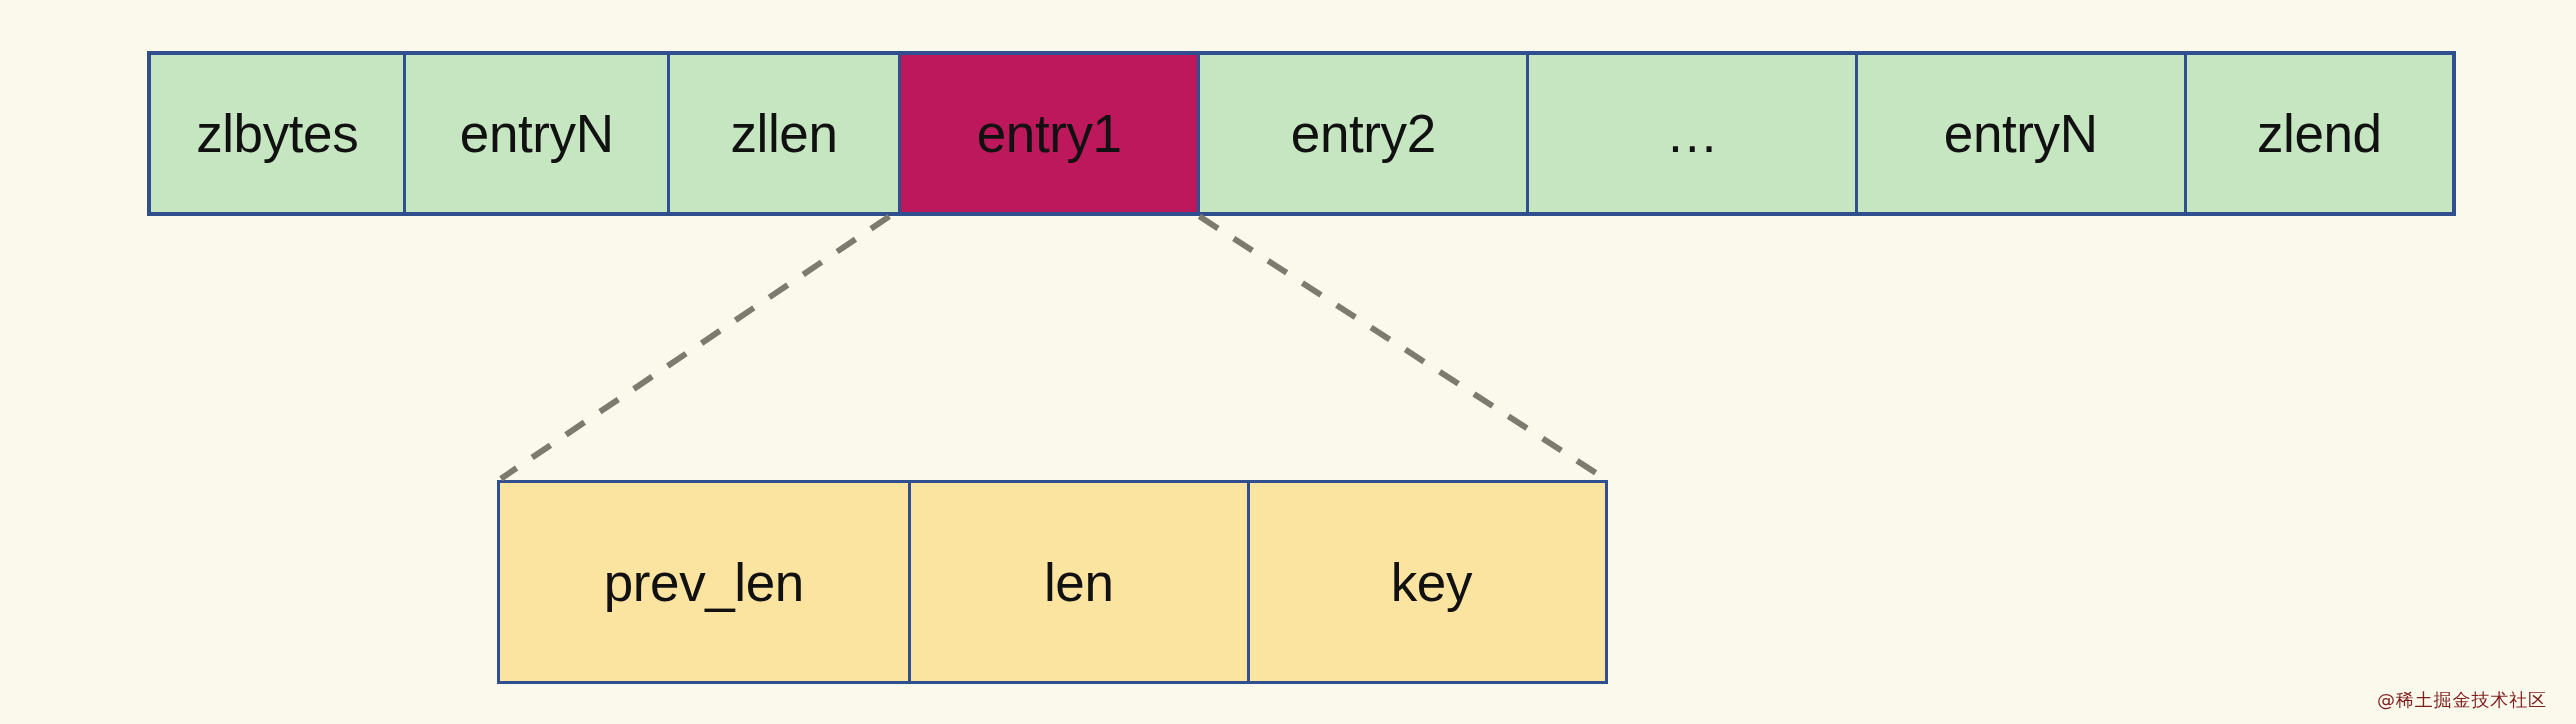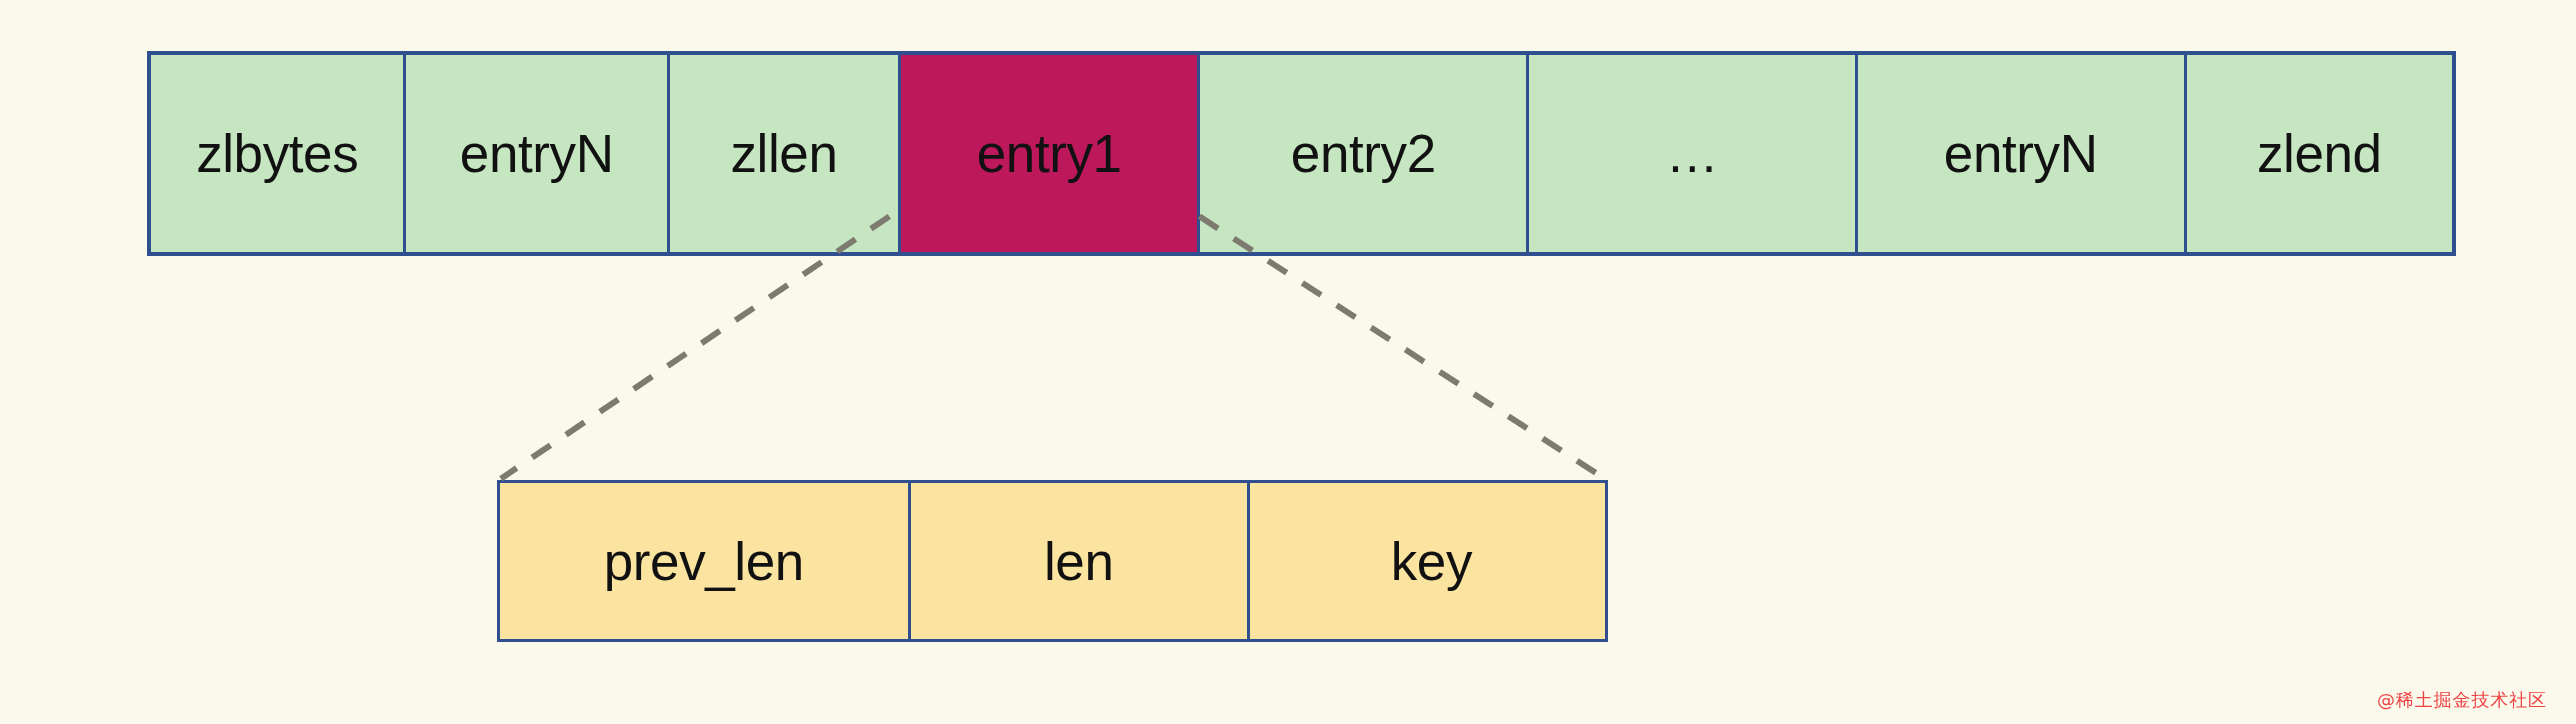"zlbytes" #ziplist-row { height: 205px -> 165px }
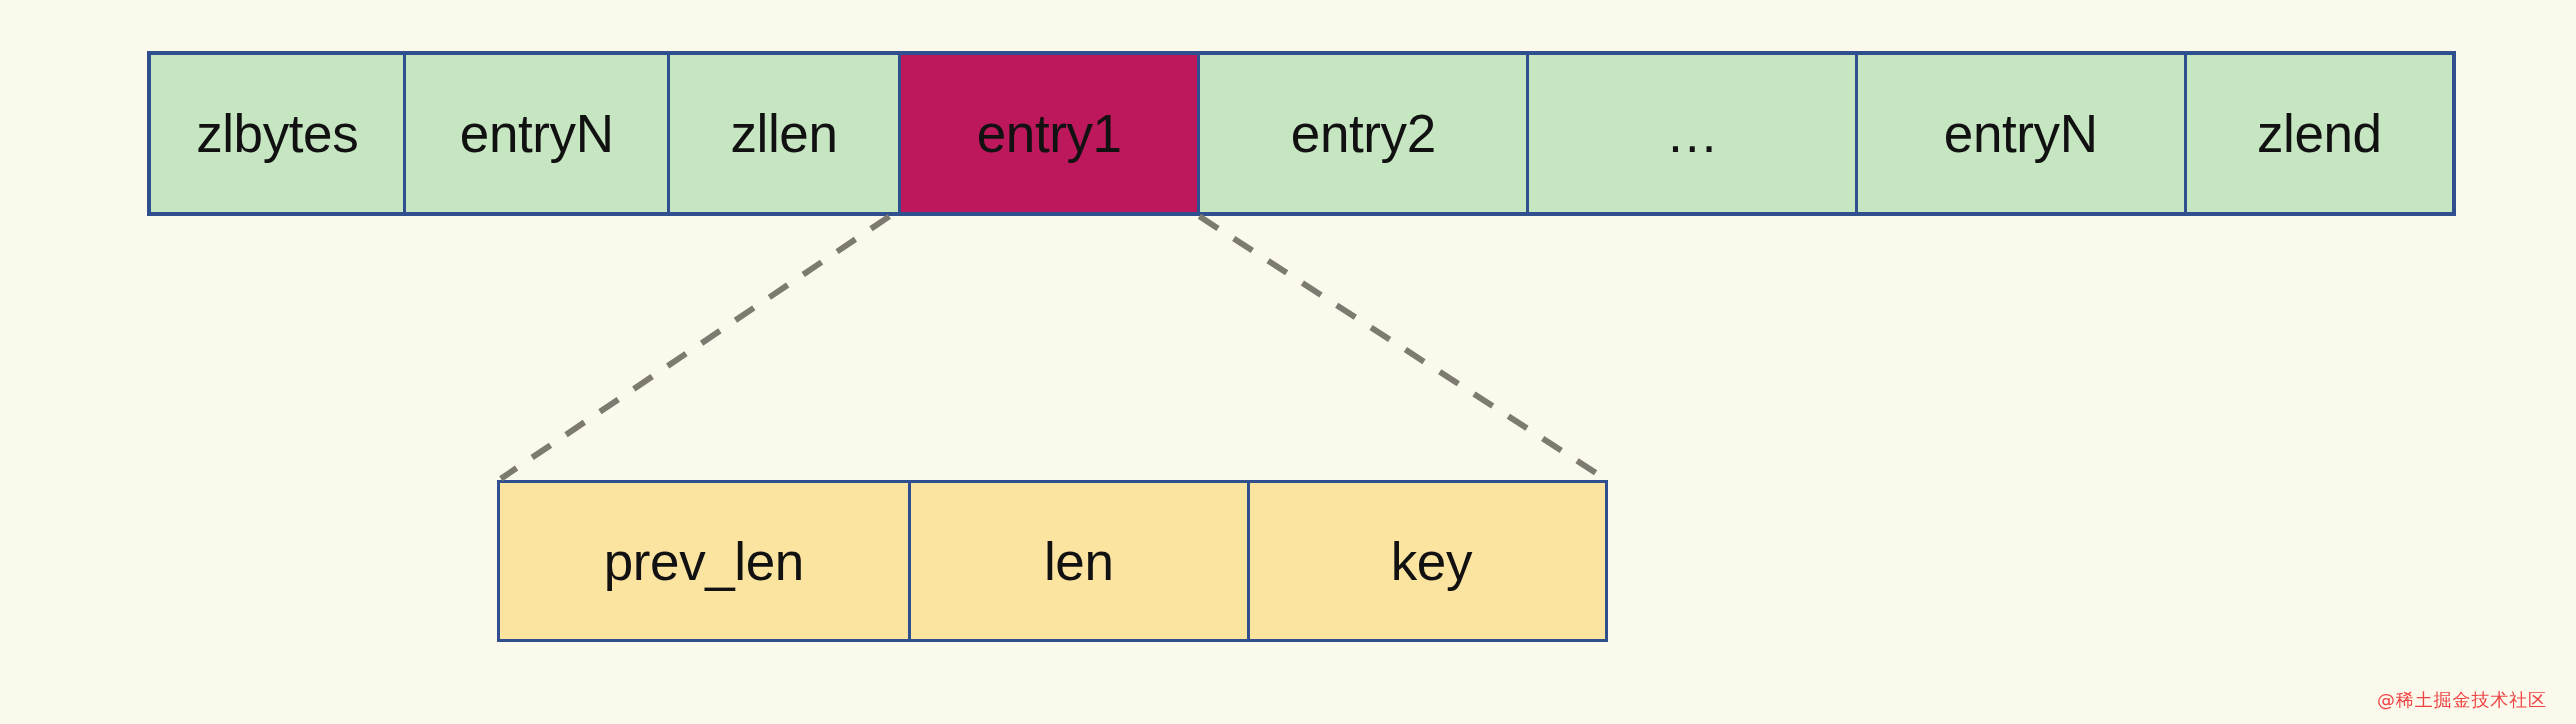"prev_len" #entry-row { height: 162px -> 204px }
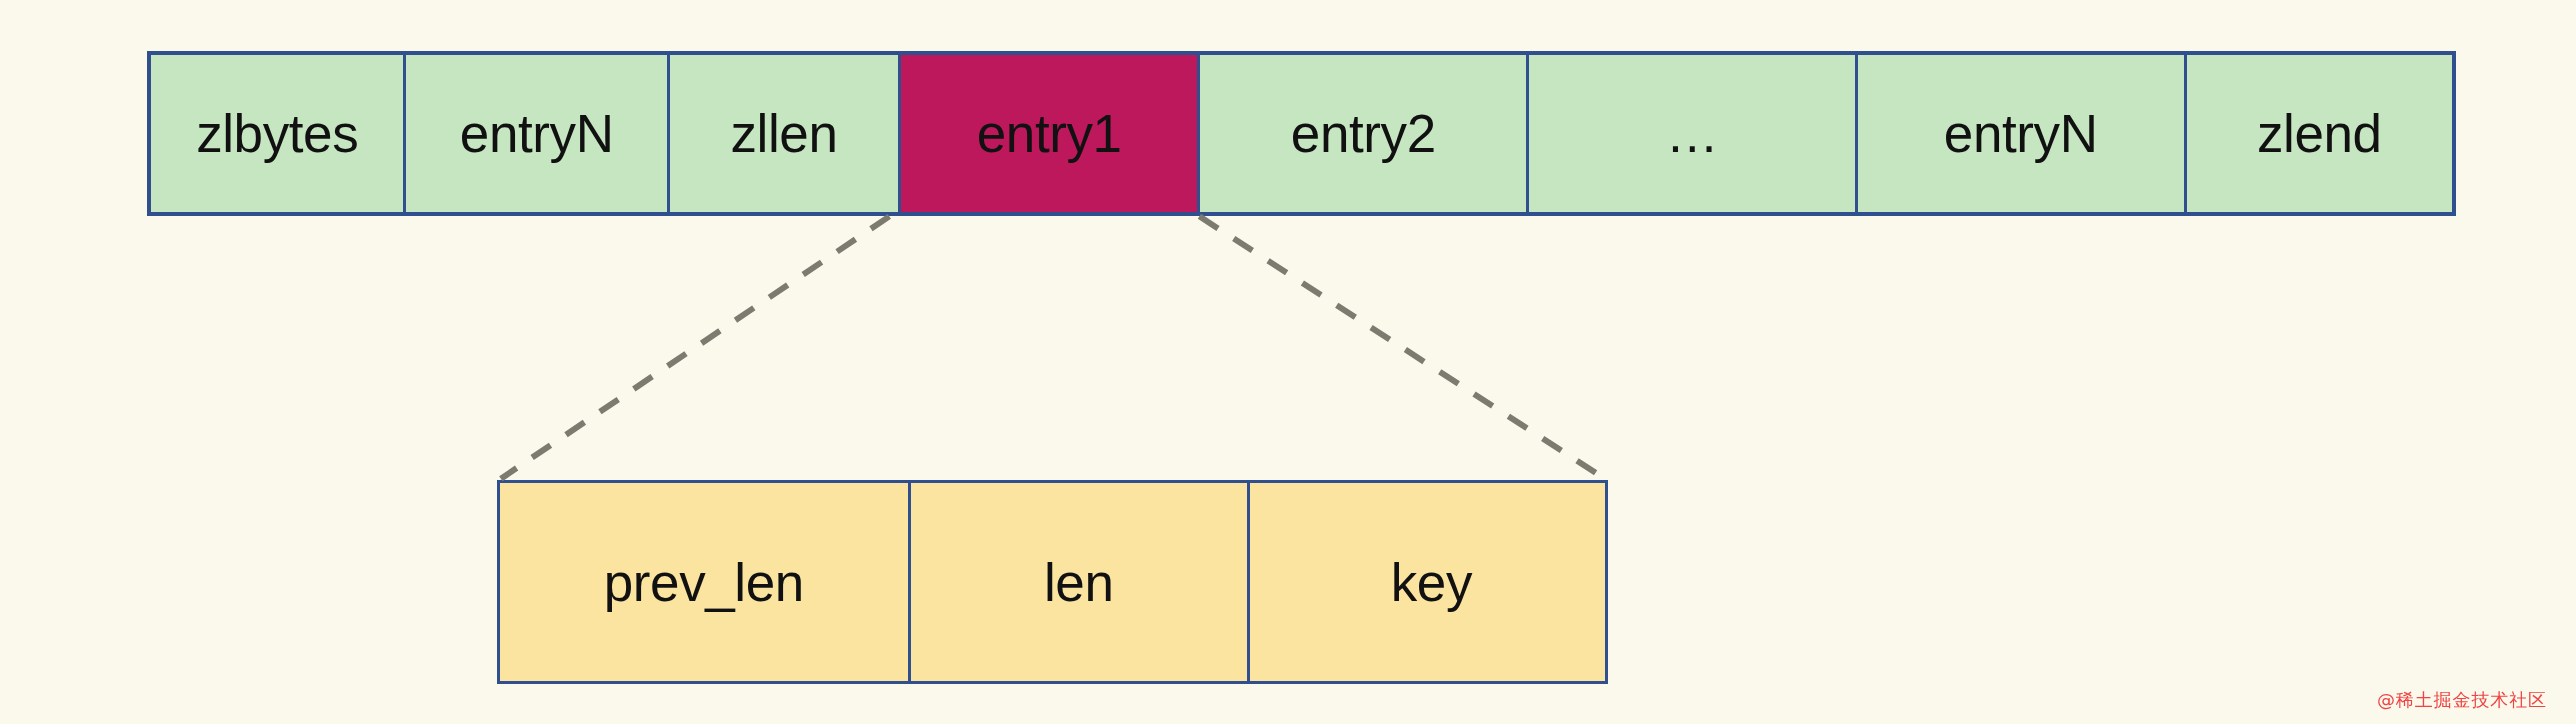"@稀土掘金技术社区" #watermark { color: #ef4444 -> #7f1d1d }
